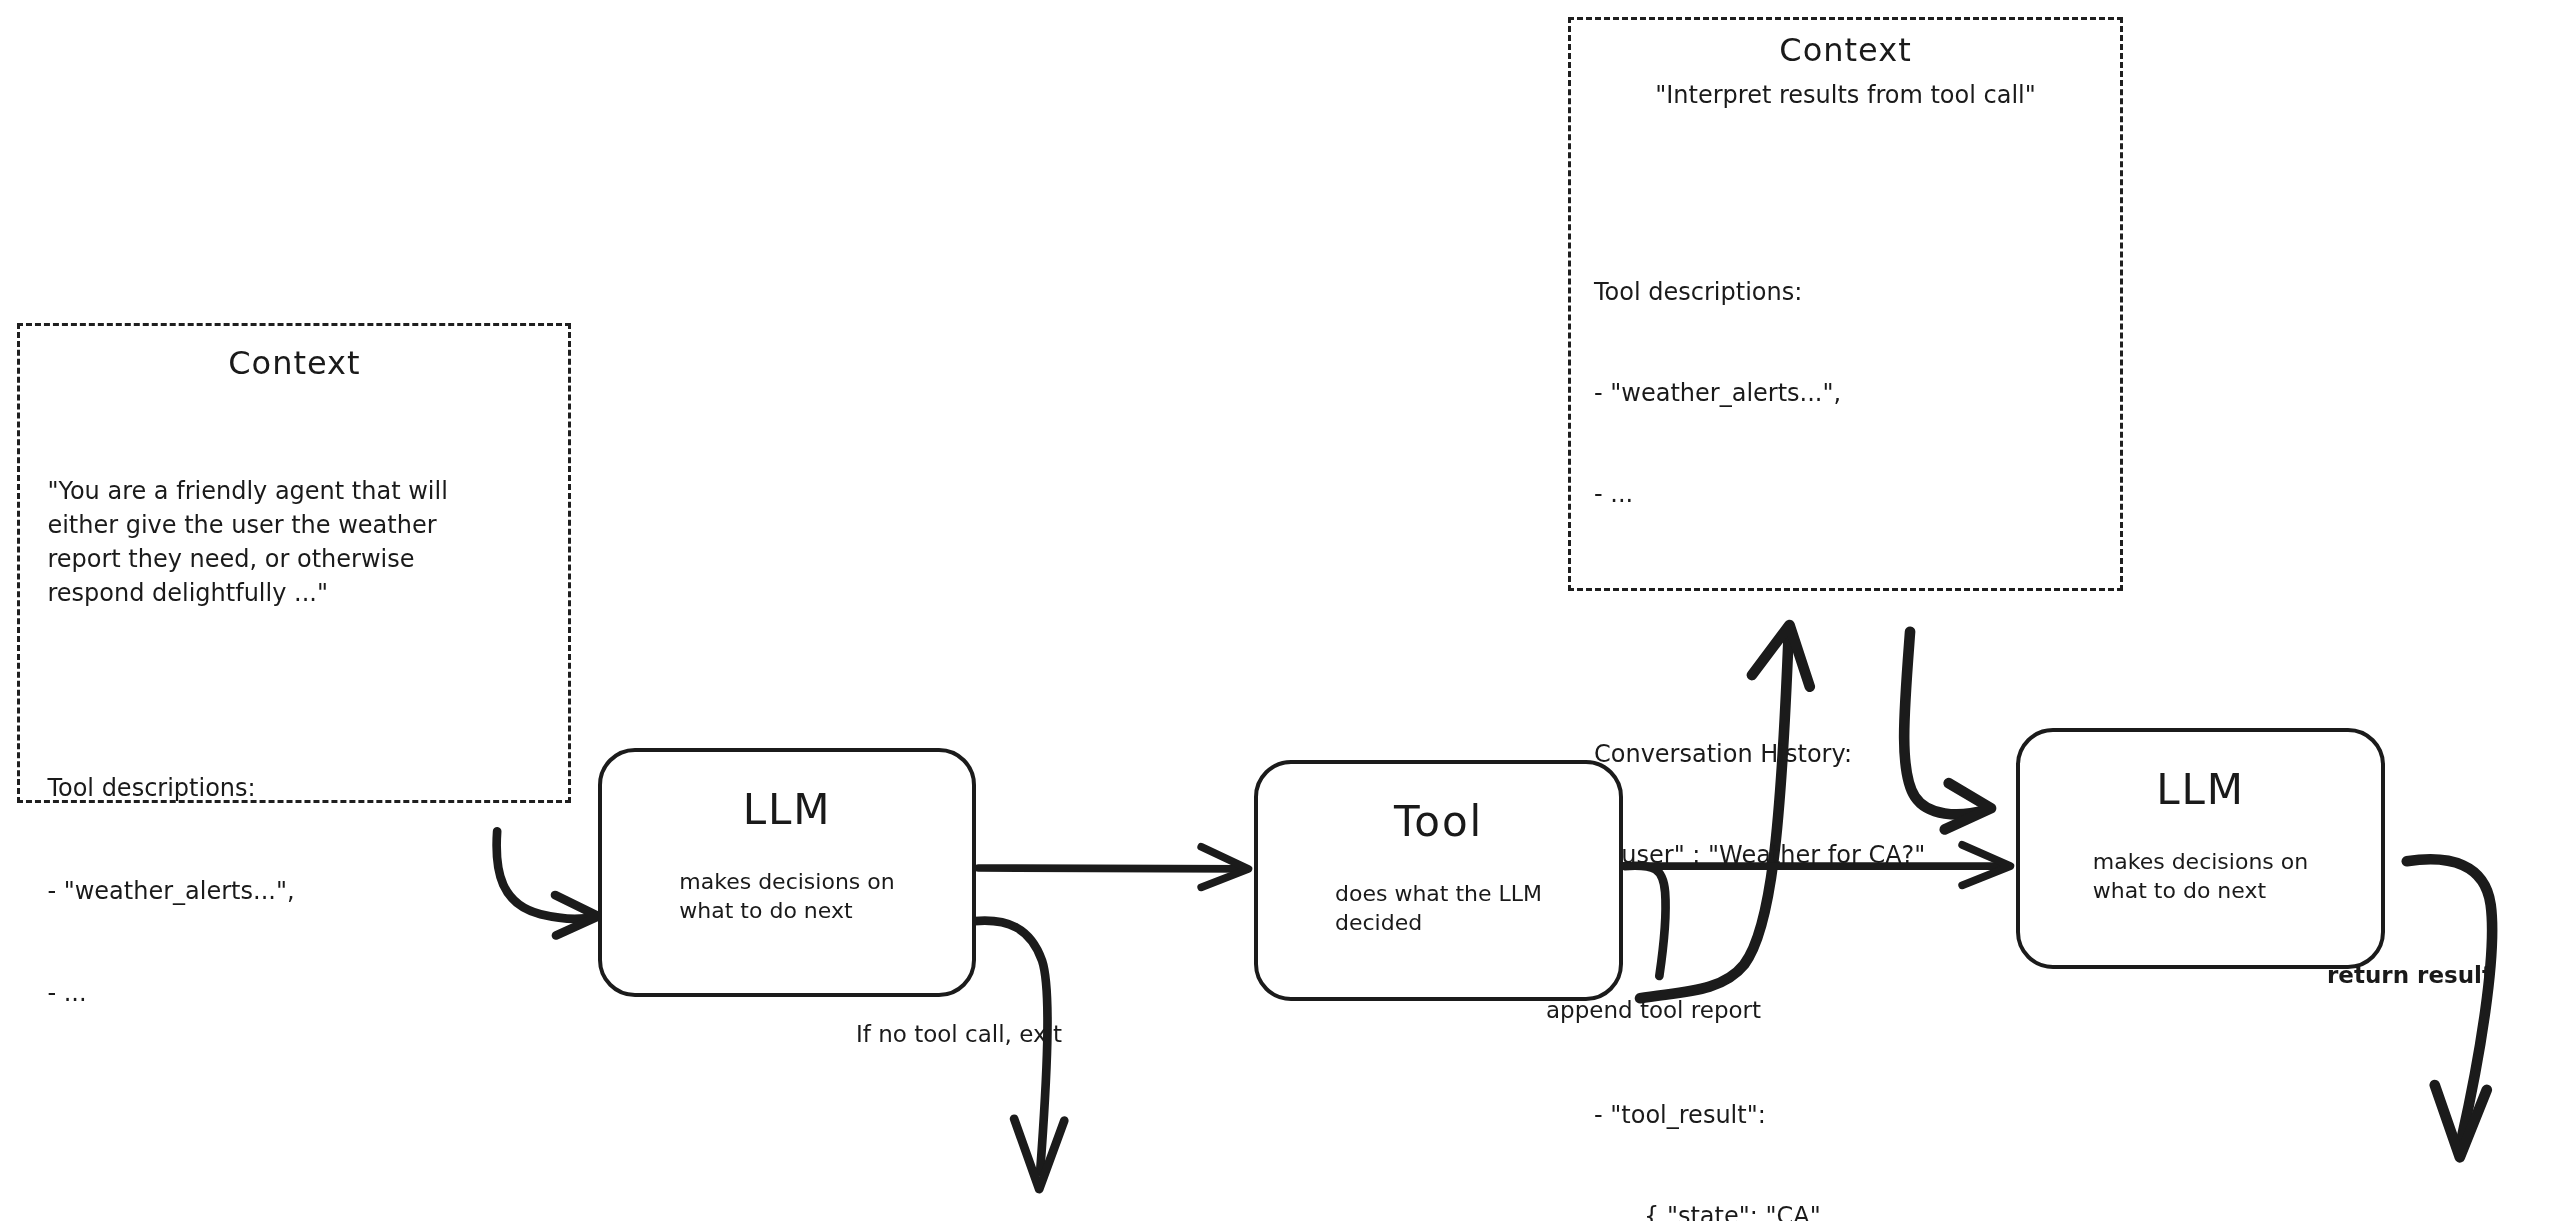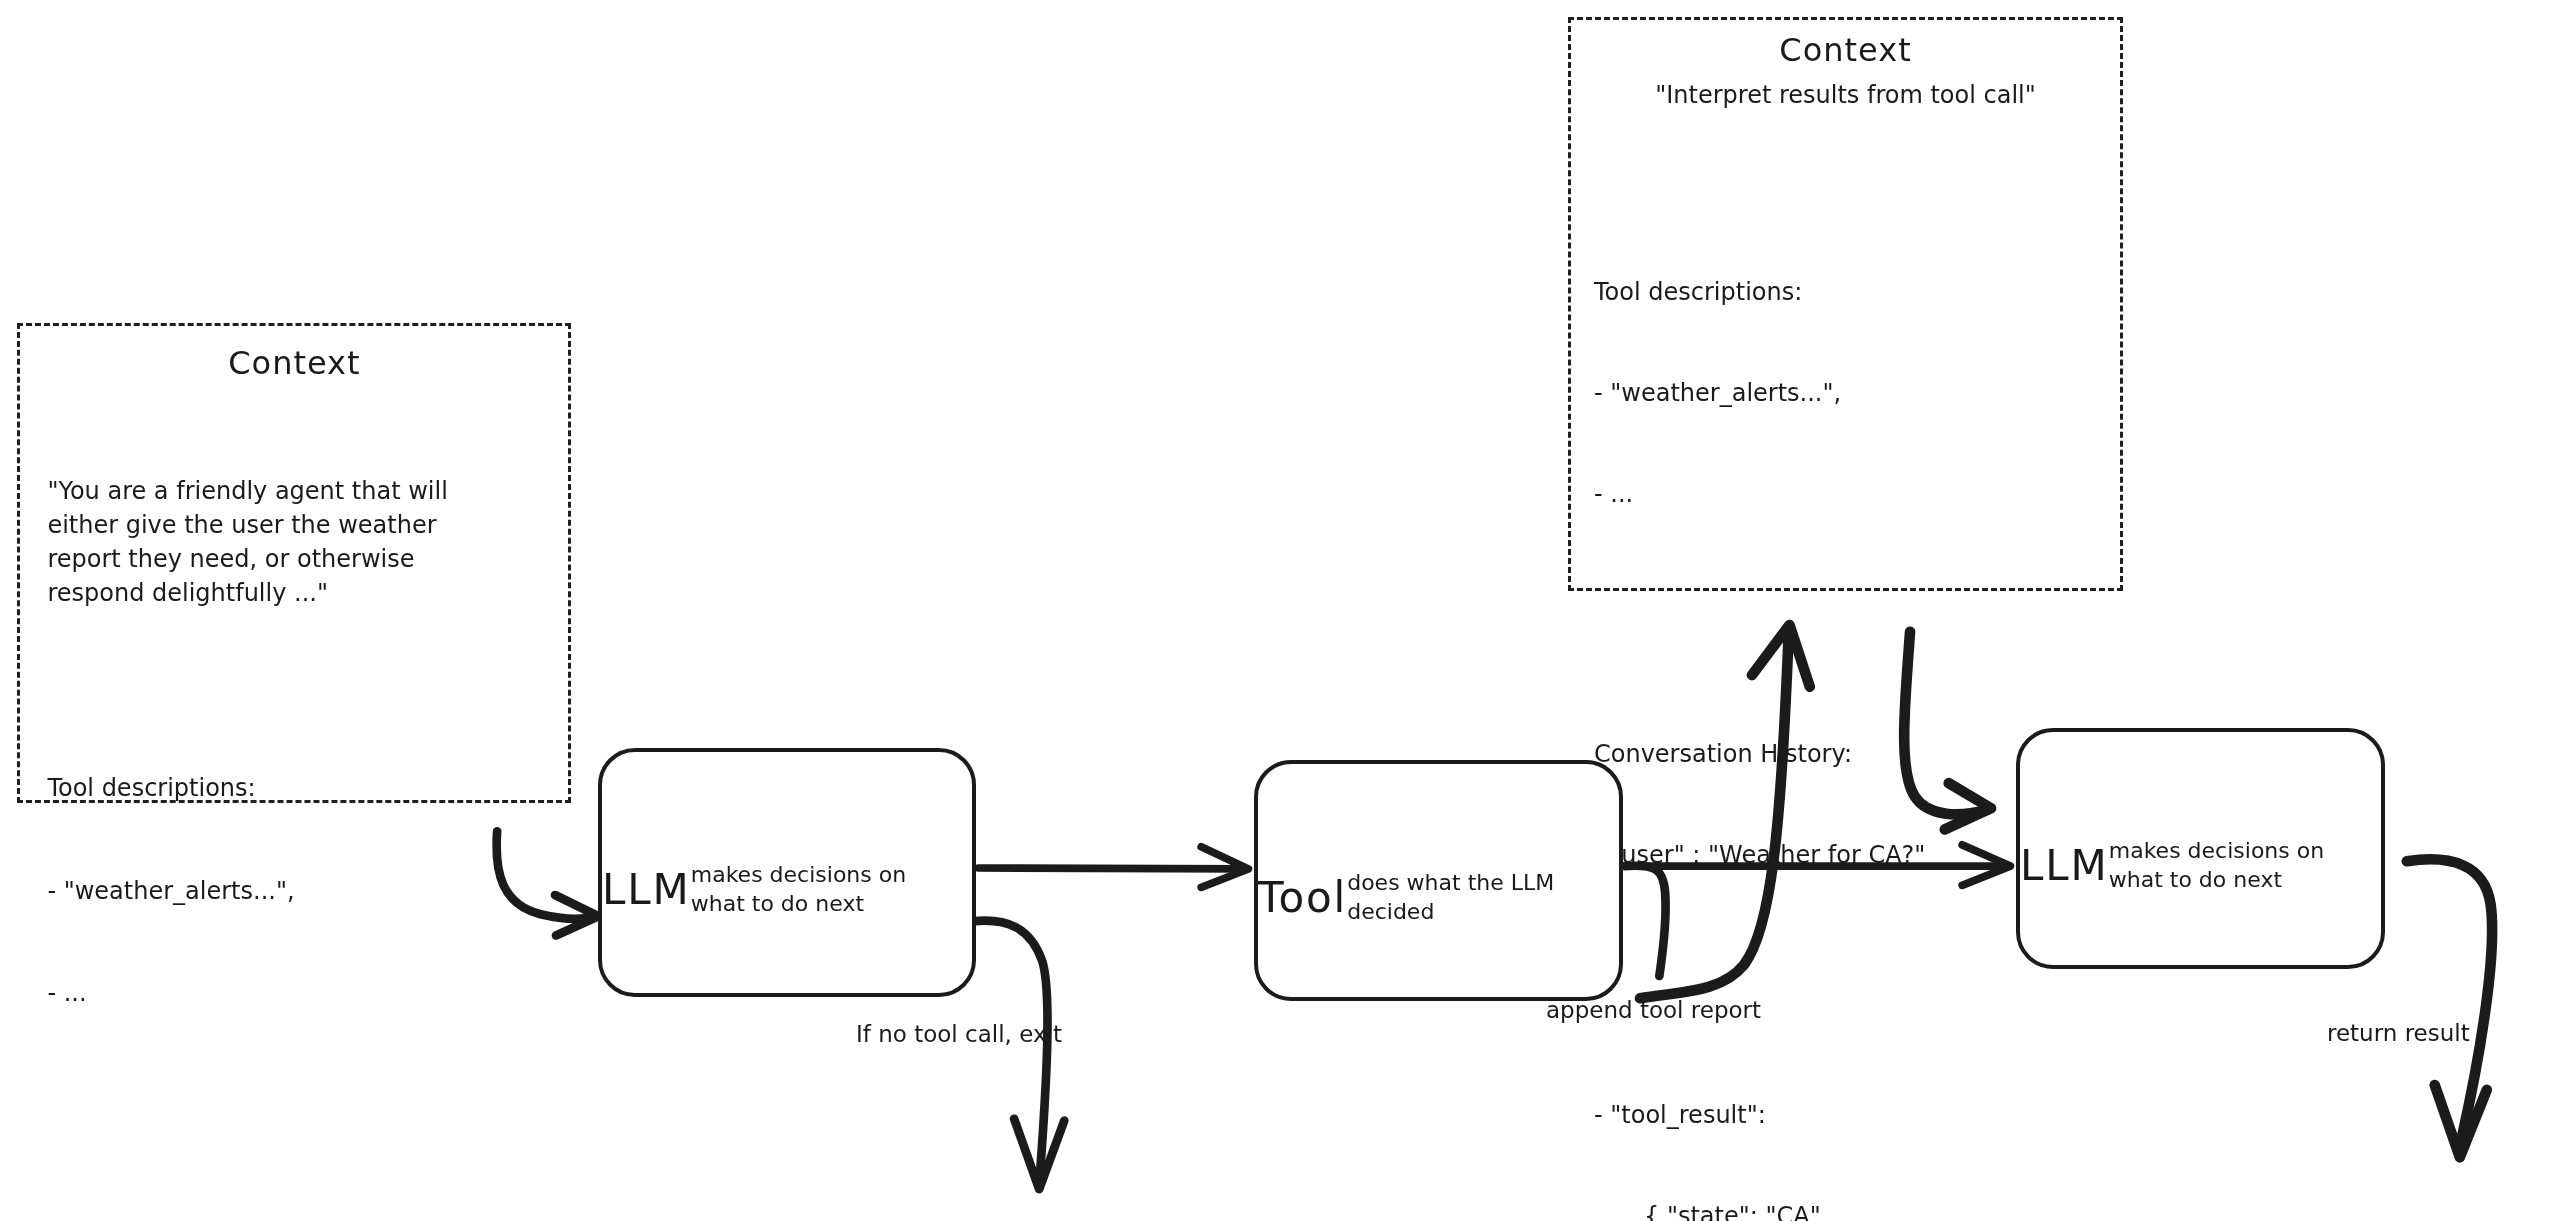"LLM" .node { flex-direction: row -> column }
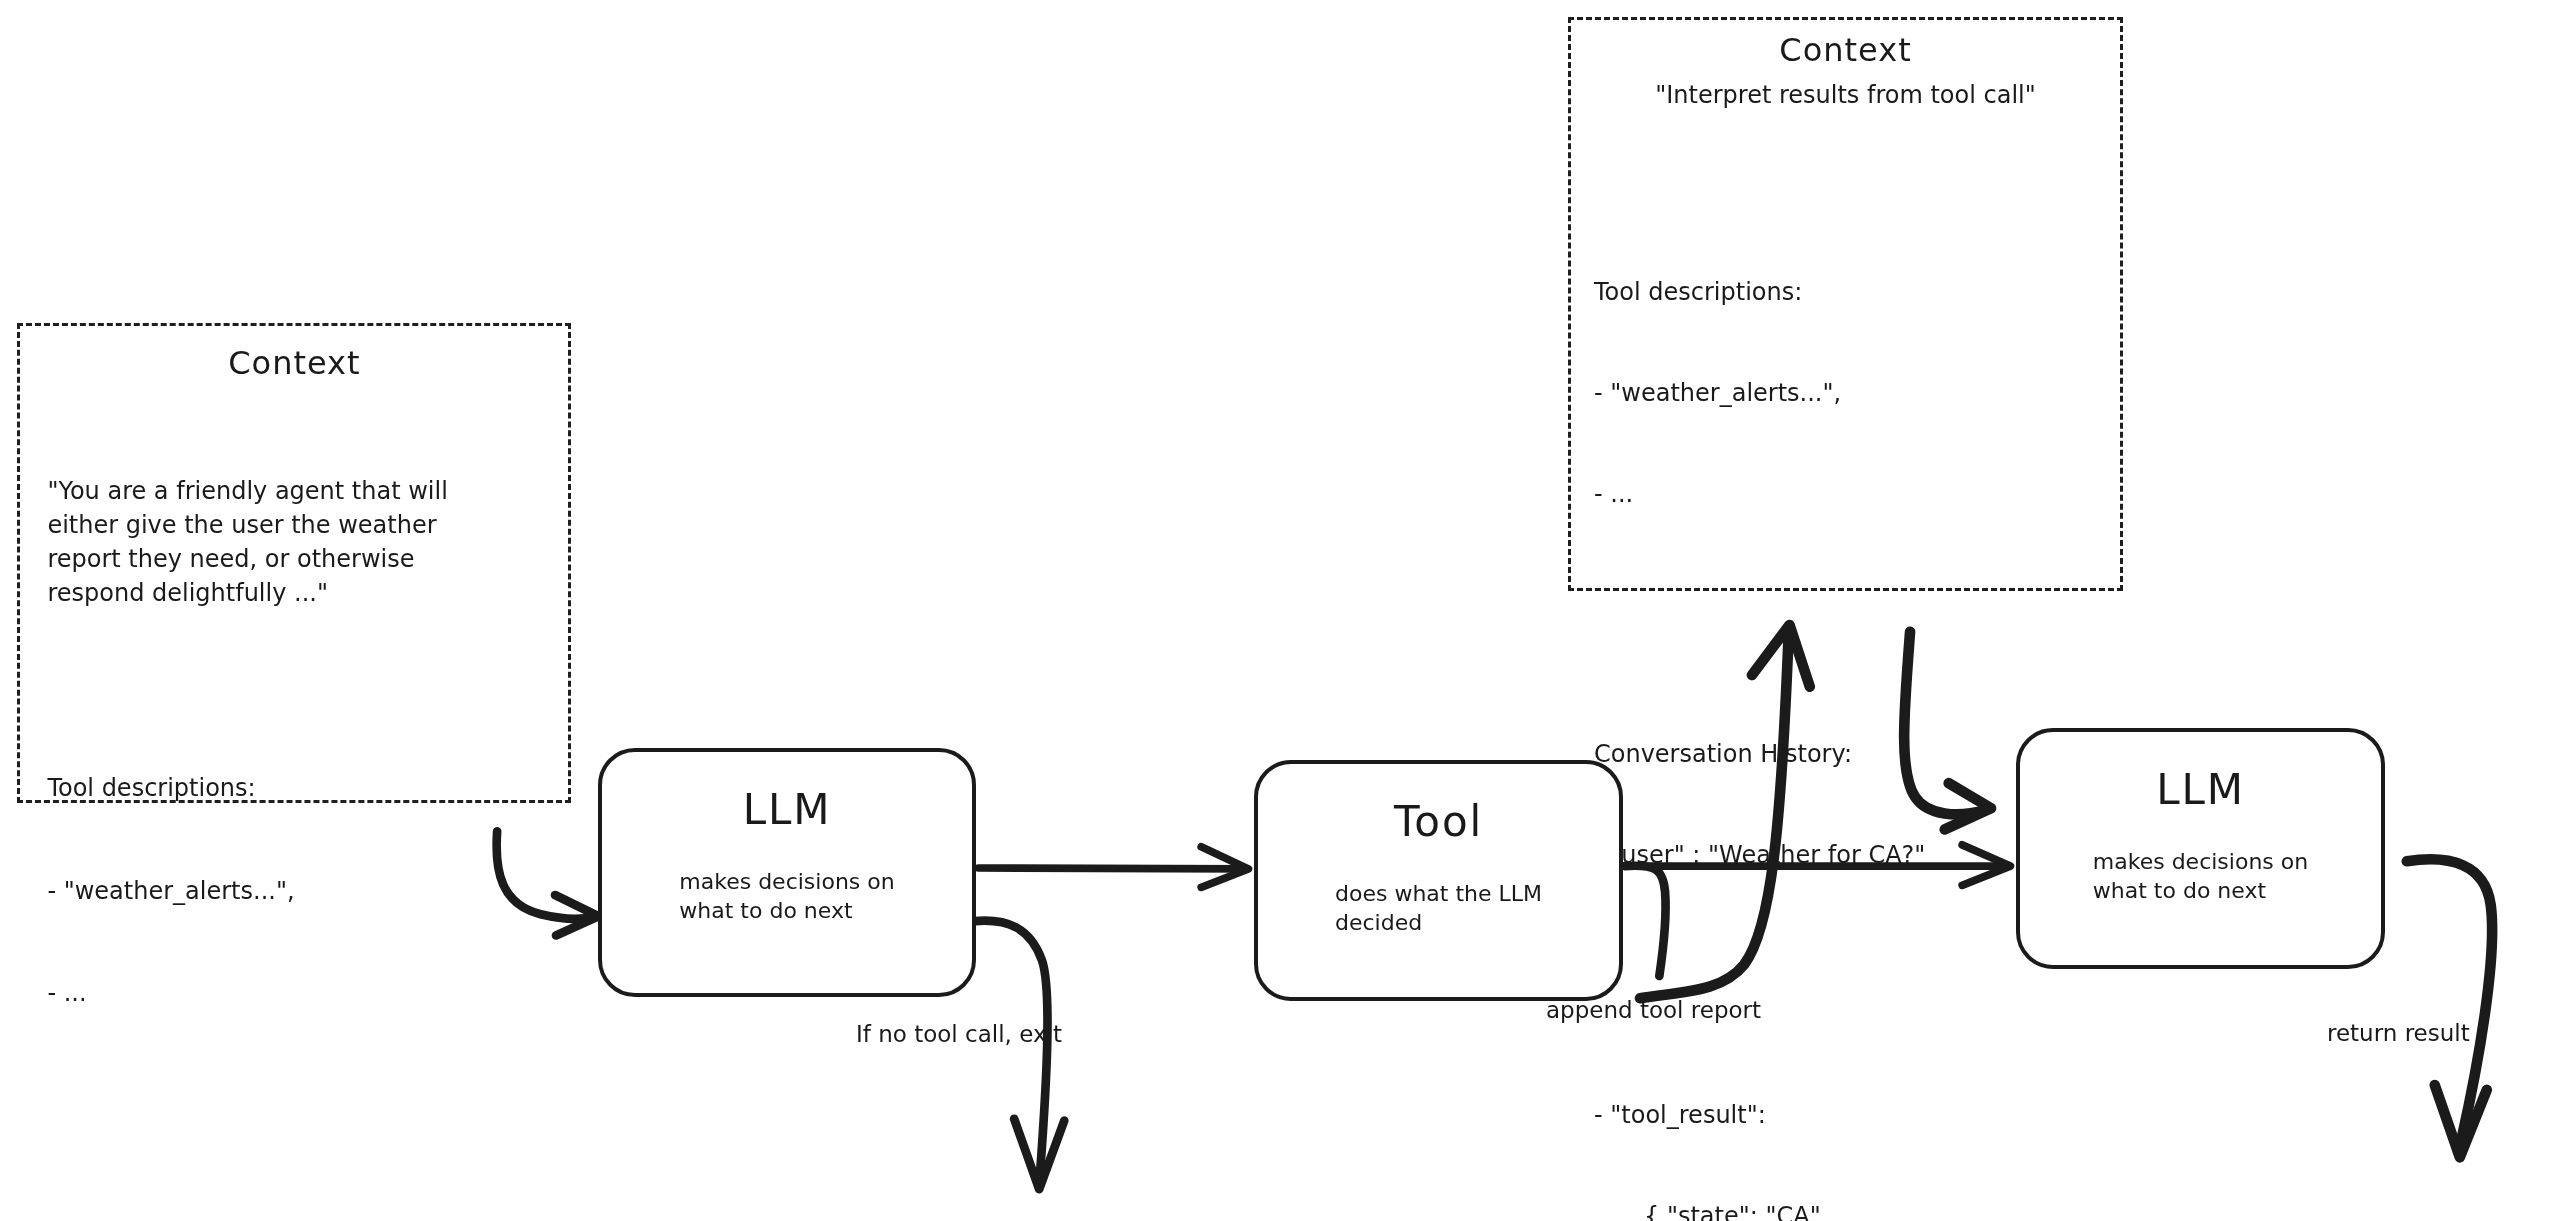"return result" #label-return { font-weight: none -> bold; top: 1022px -> 964px }
